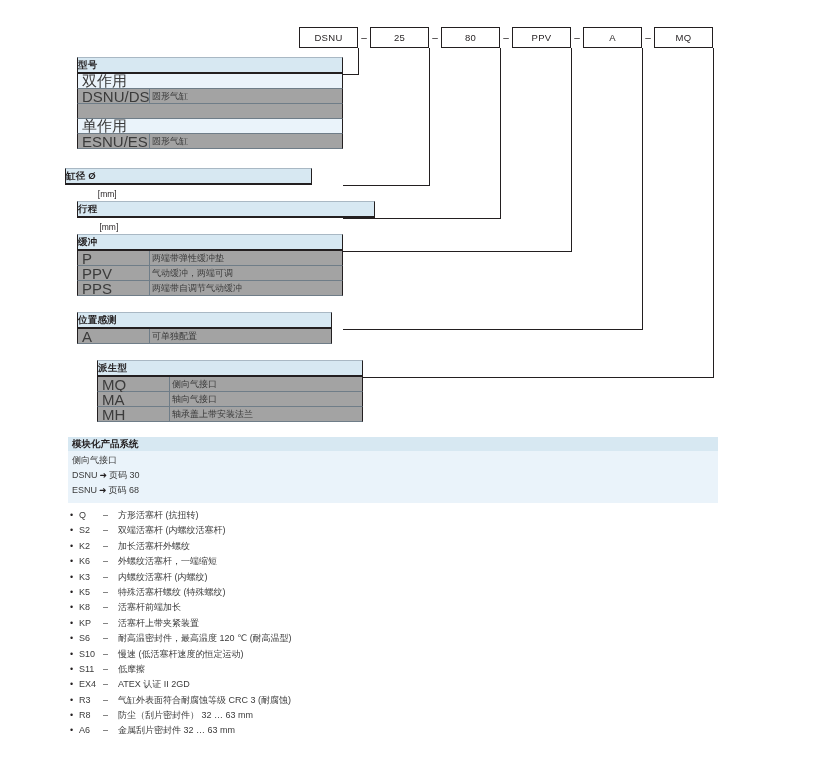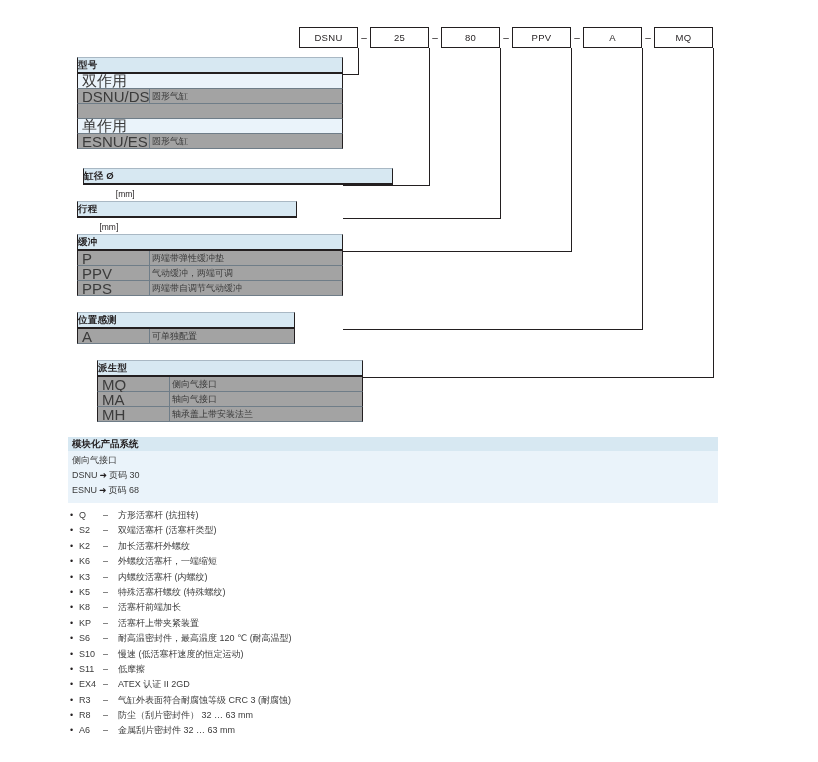"缸径 Ø" div.tbl { left: 83px -> 65px; width: 310px -> 247px }
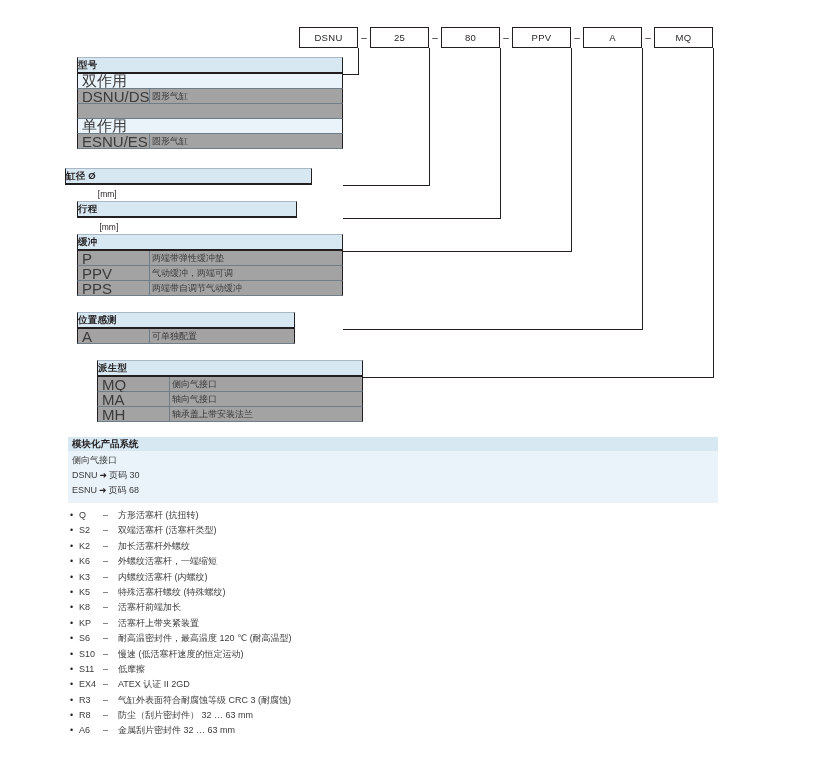"行程" div.tbl { width: 220px -> 298px }
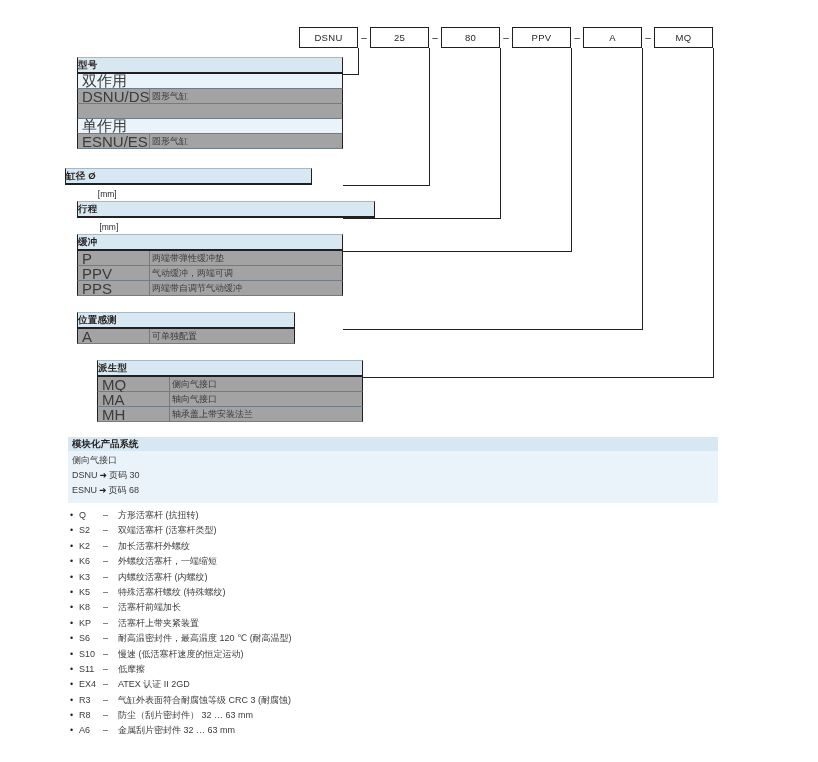"位置感测" div.tbl { width: 218px -> 255px }
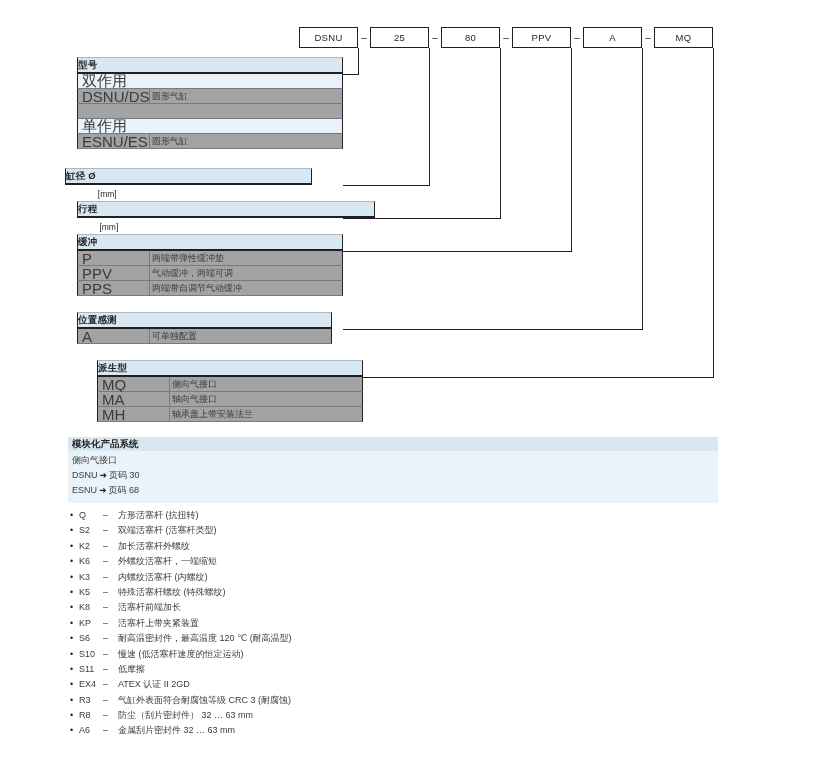"双端活塞杆 (活塞杆类型)" span.desc { text: 活塞杆类型 -> 内螺纹活塞杆 }
